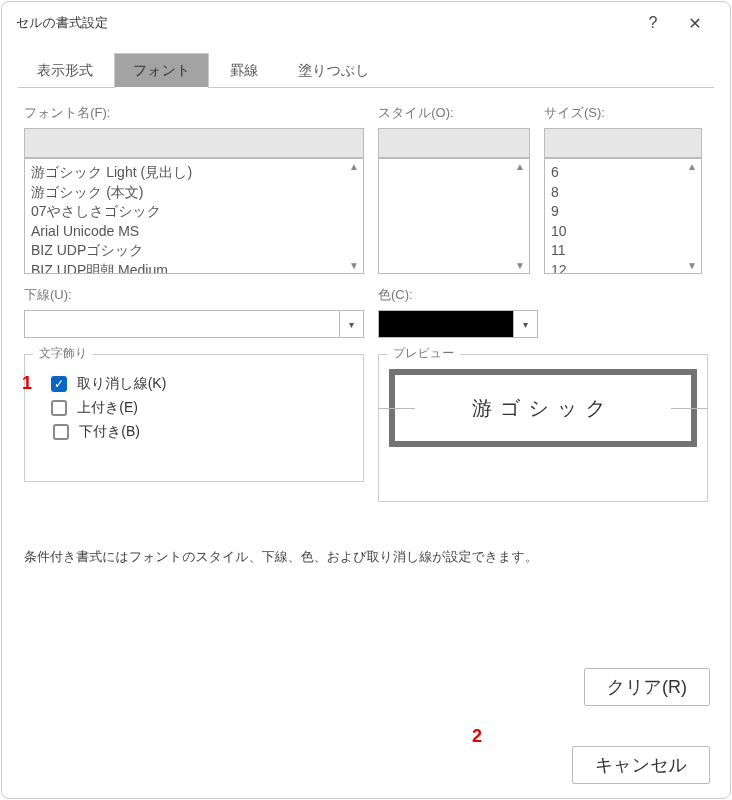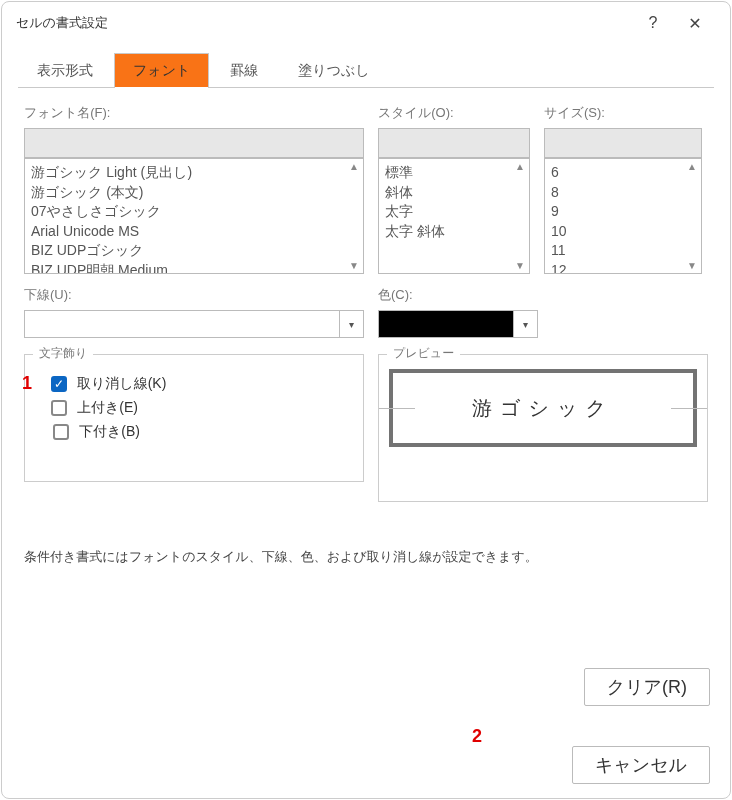"フォント" .tab.active { background: #f97316 -> #a3a3a3 }
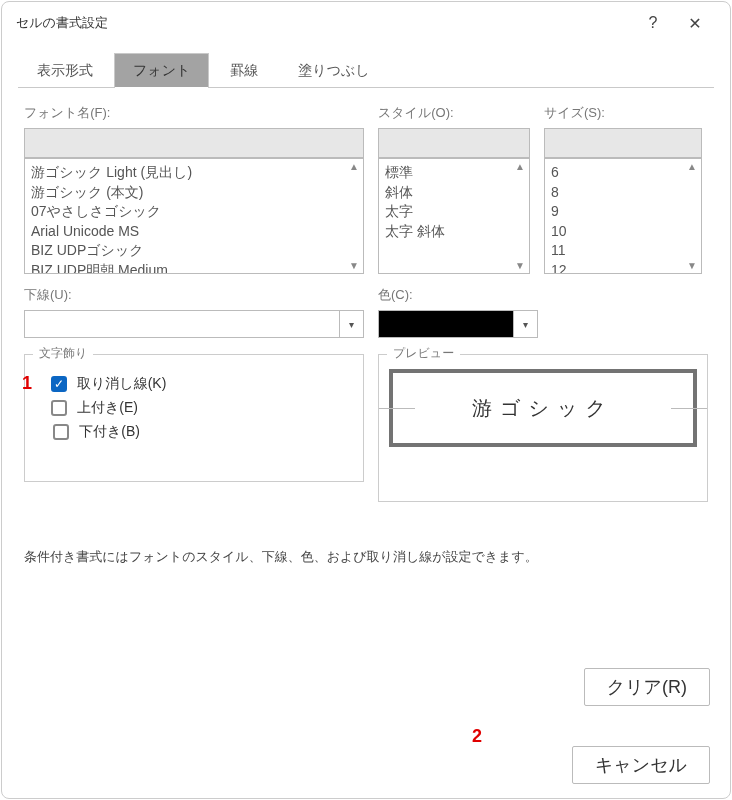"標準" div.items { html: <div> <div>標準</div> <div>斜体</div> <div>太字</div> <div>太字 斜体</div> </div> -> none }
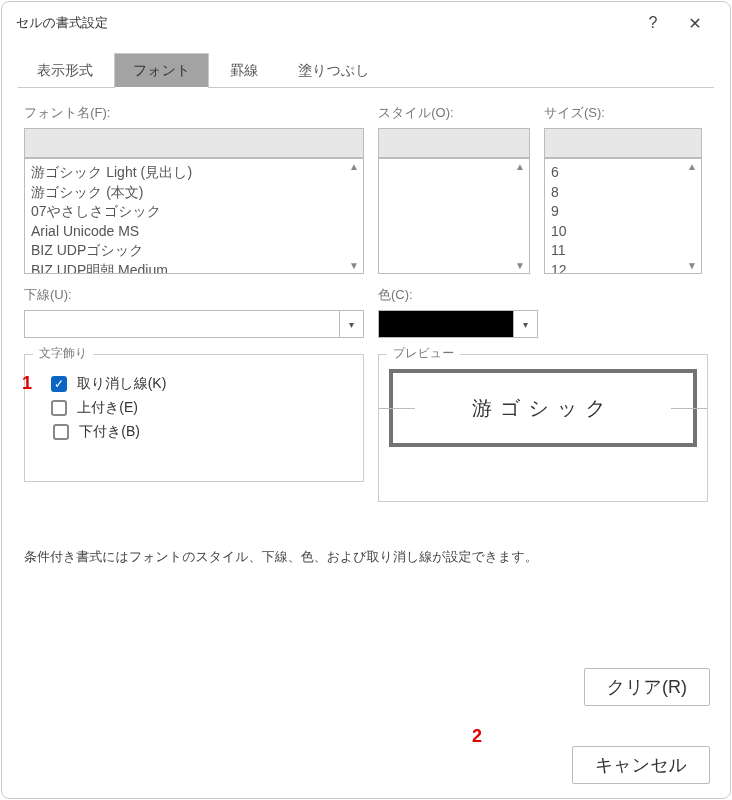"游ゴシック" .preview-box { border: 4px solid #737373 -> 6px solid #737373 }
